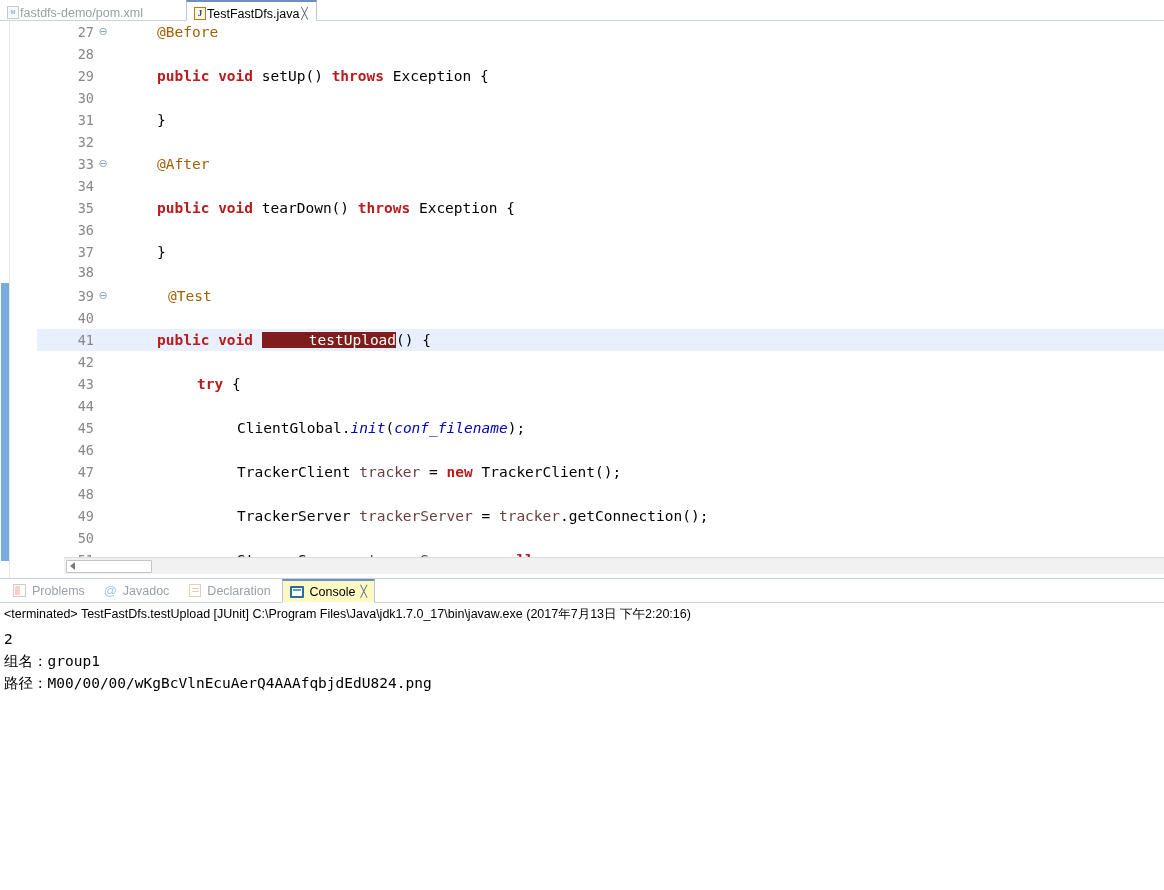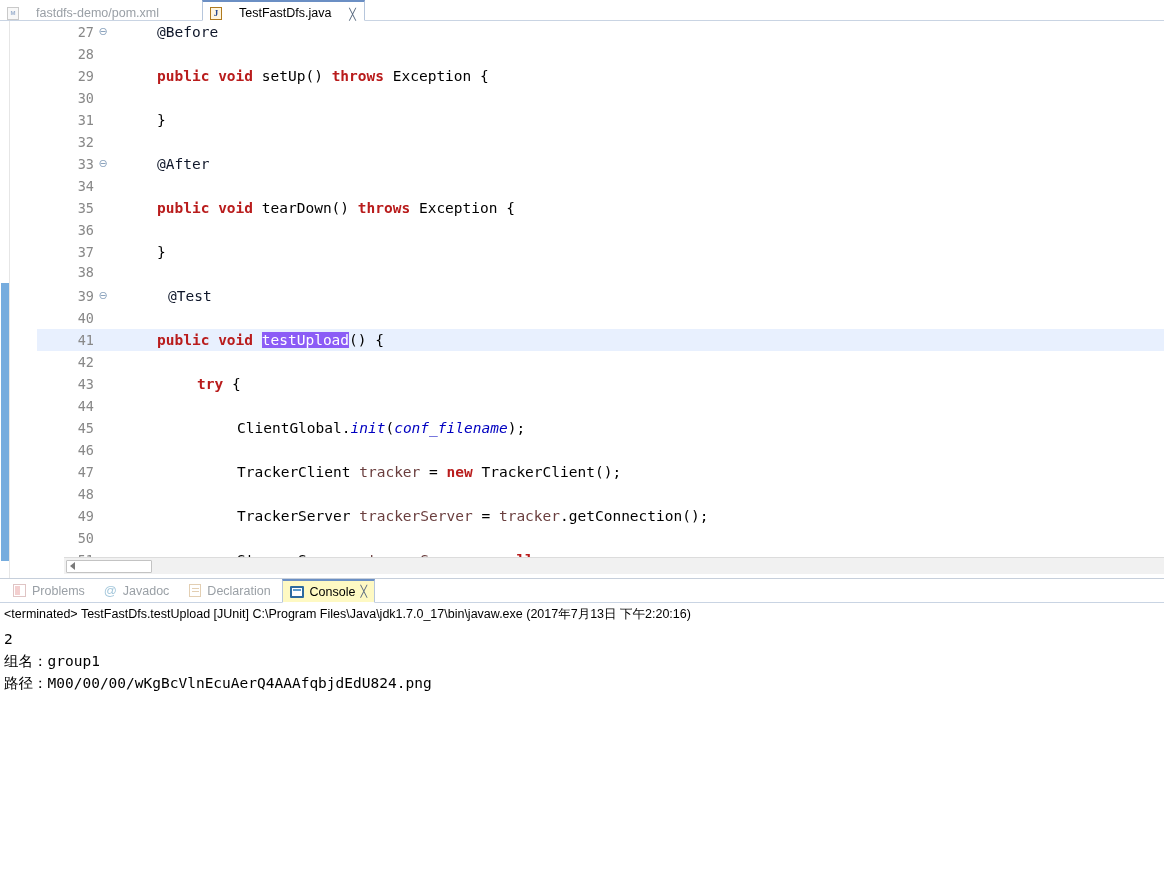"fastdfs-demo/pom.xml" .etab { align-items: flex-end -> center; gap: 16px -> 0 }
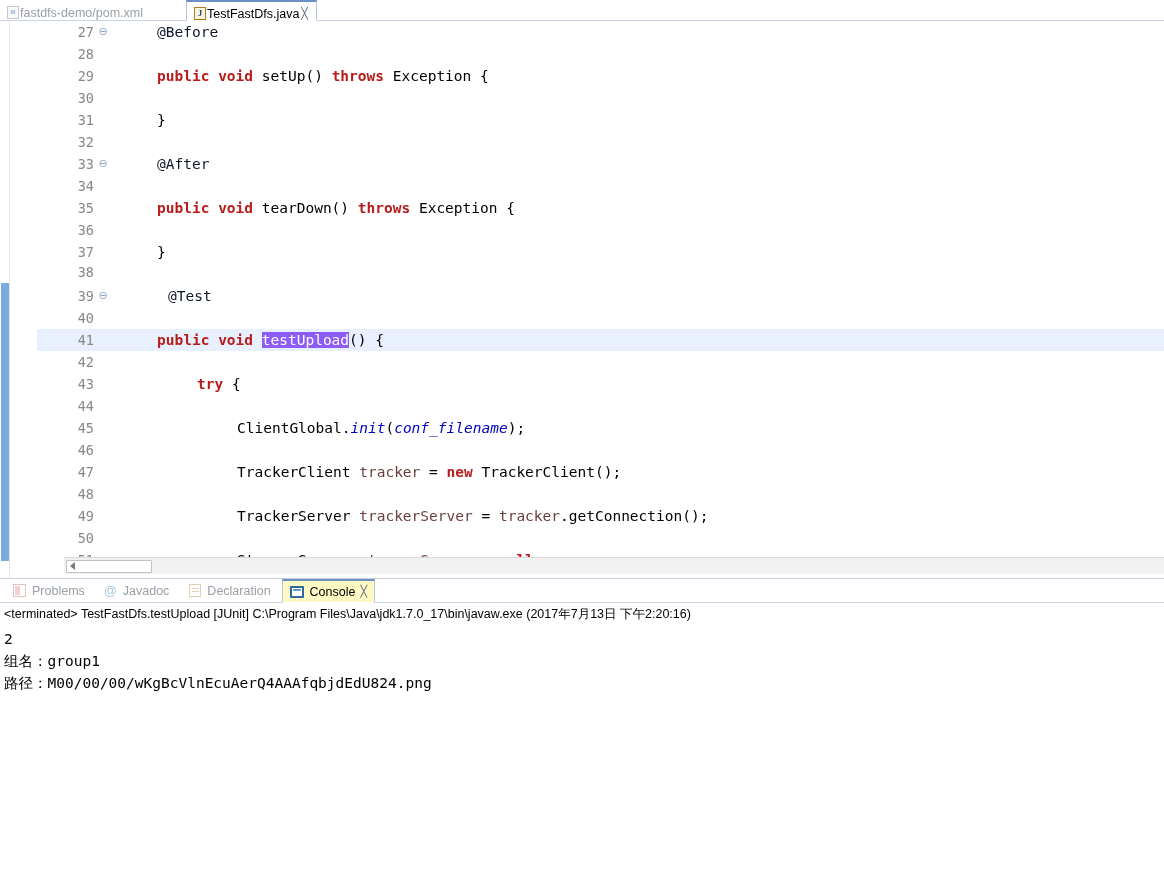"@Before" .ann { color: #0f172a -> #a16207 }
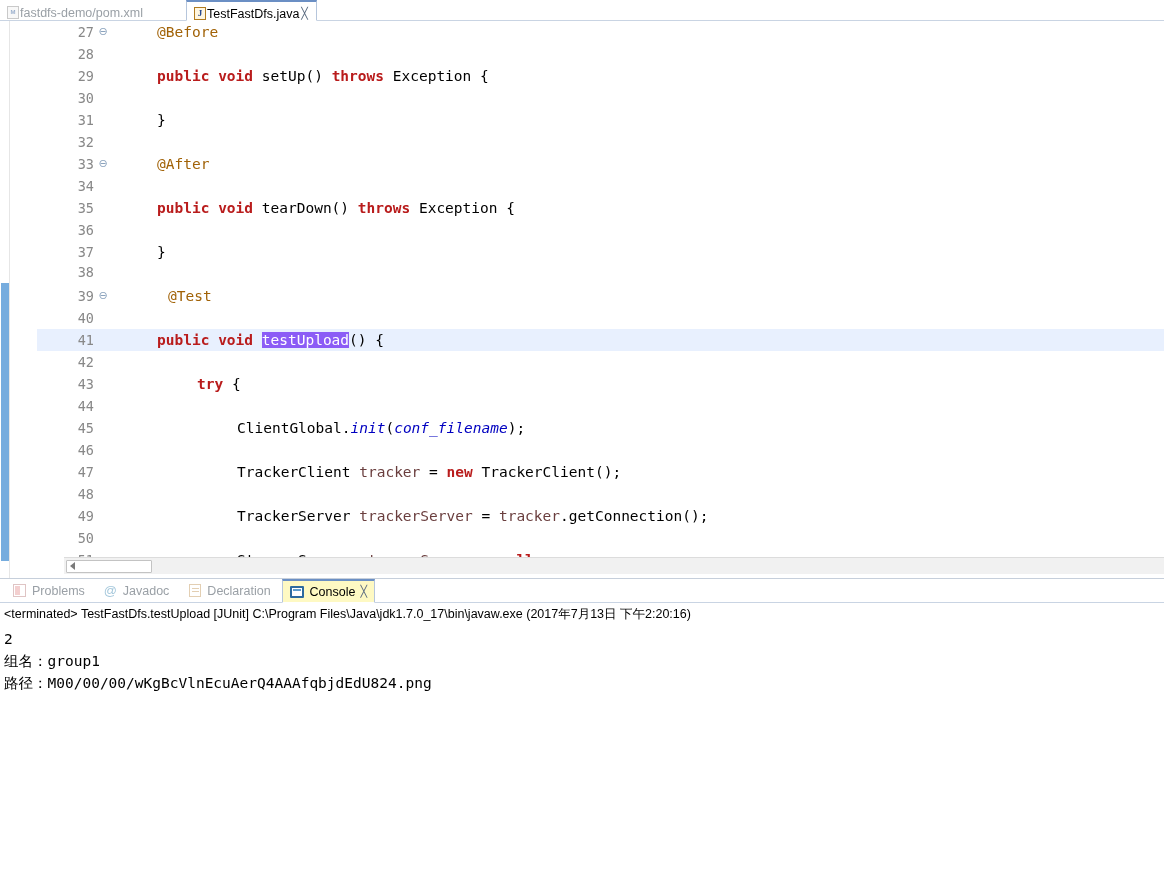"testUpload" .sel { background: #8b5cf6 -> #7f1d1d; padding-left: none -> 47px }
